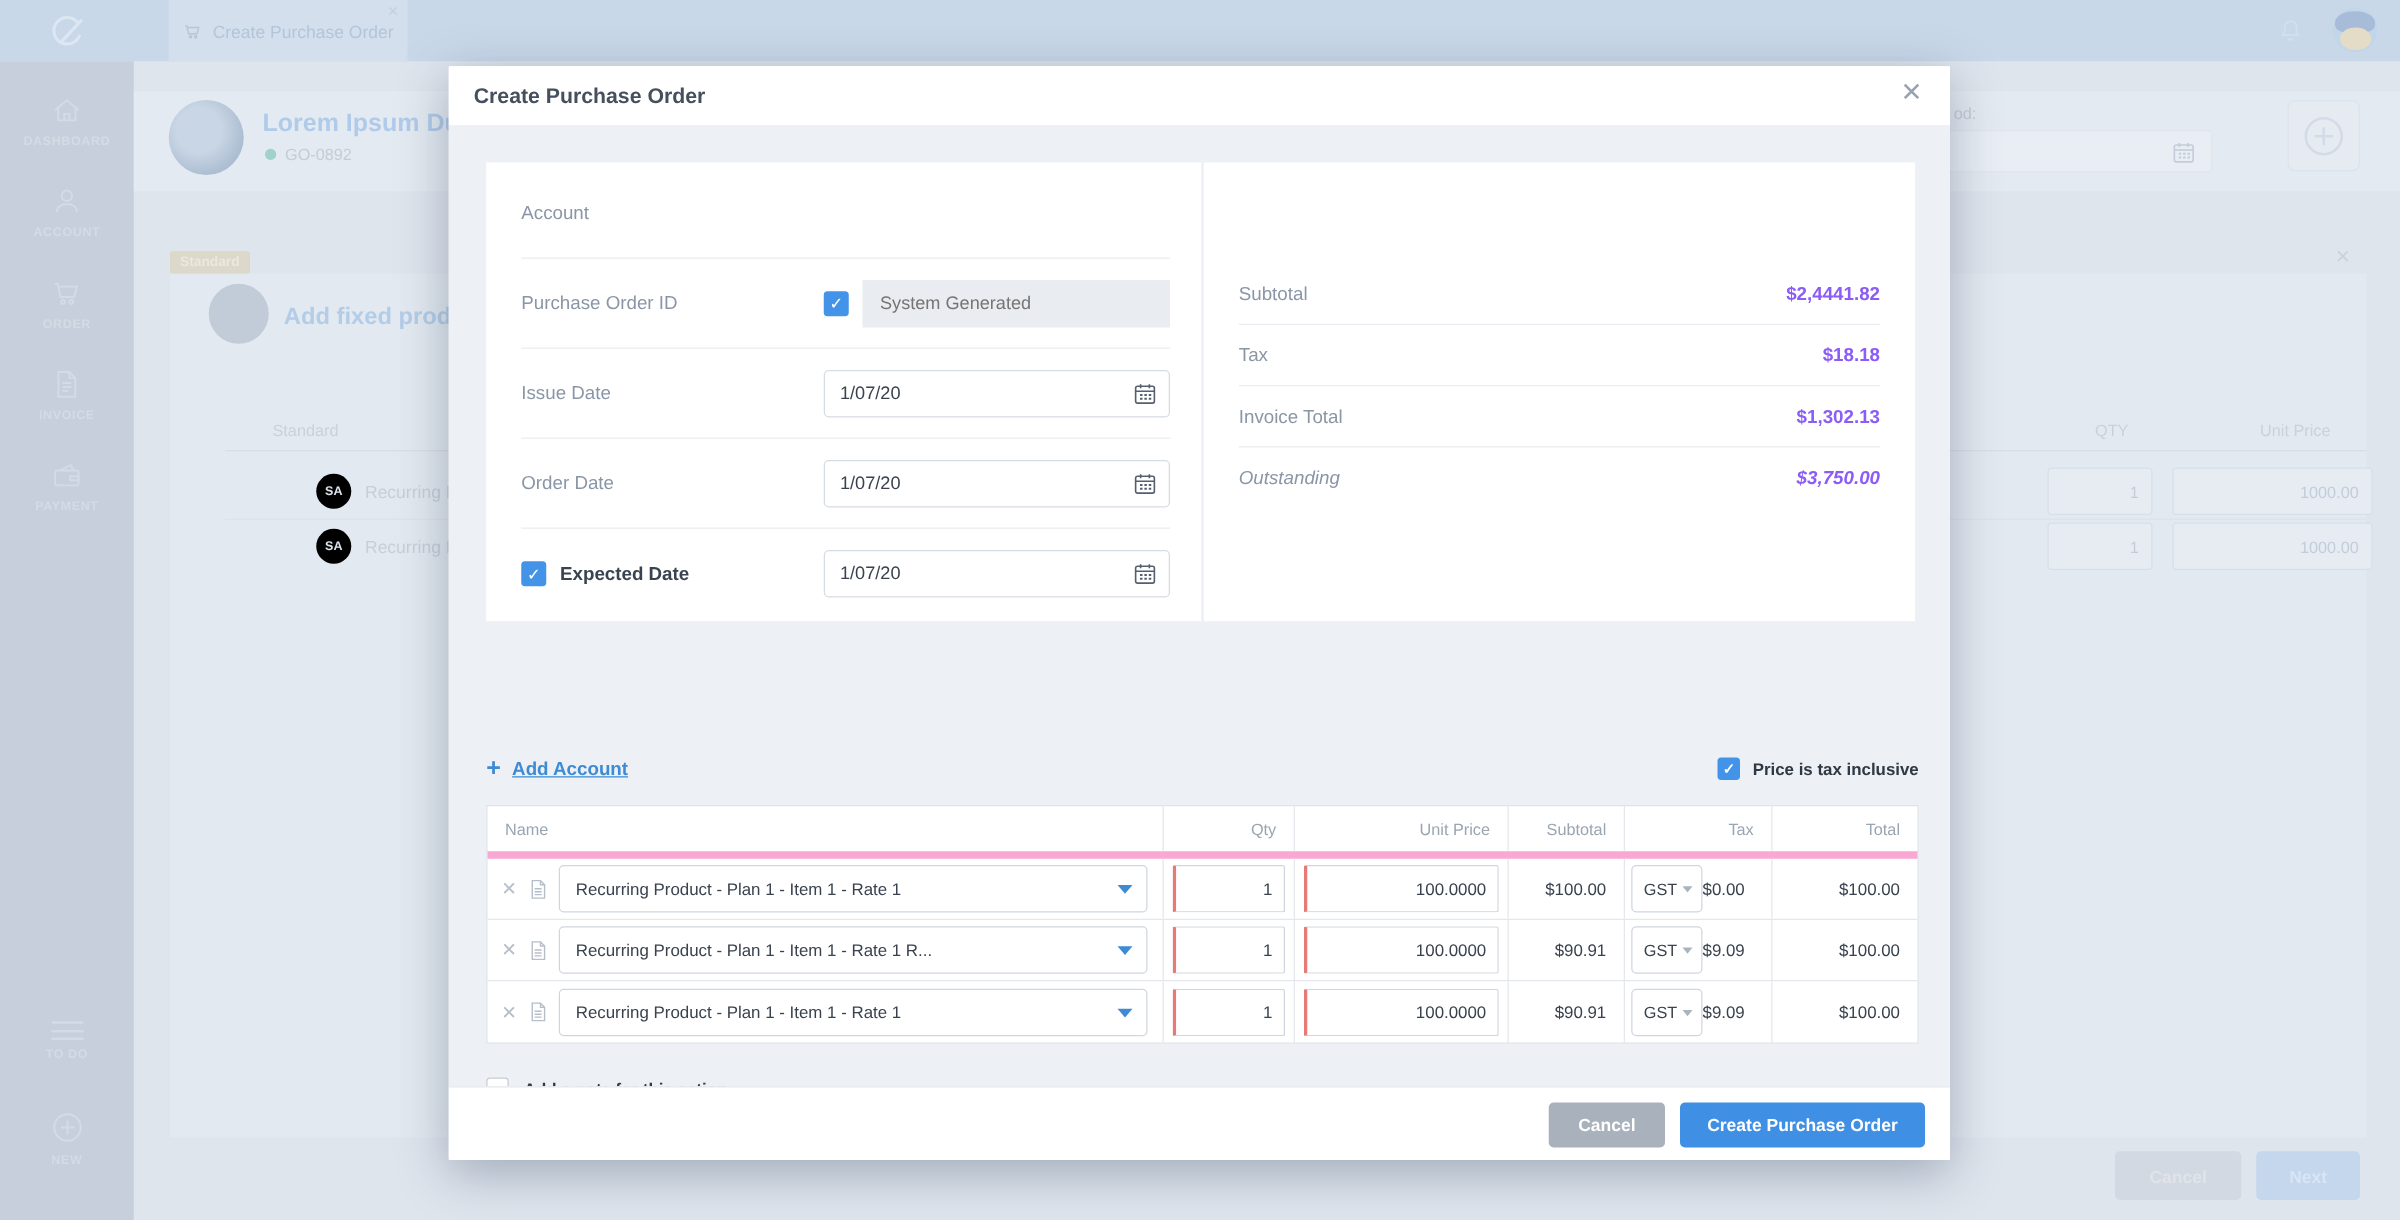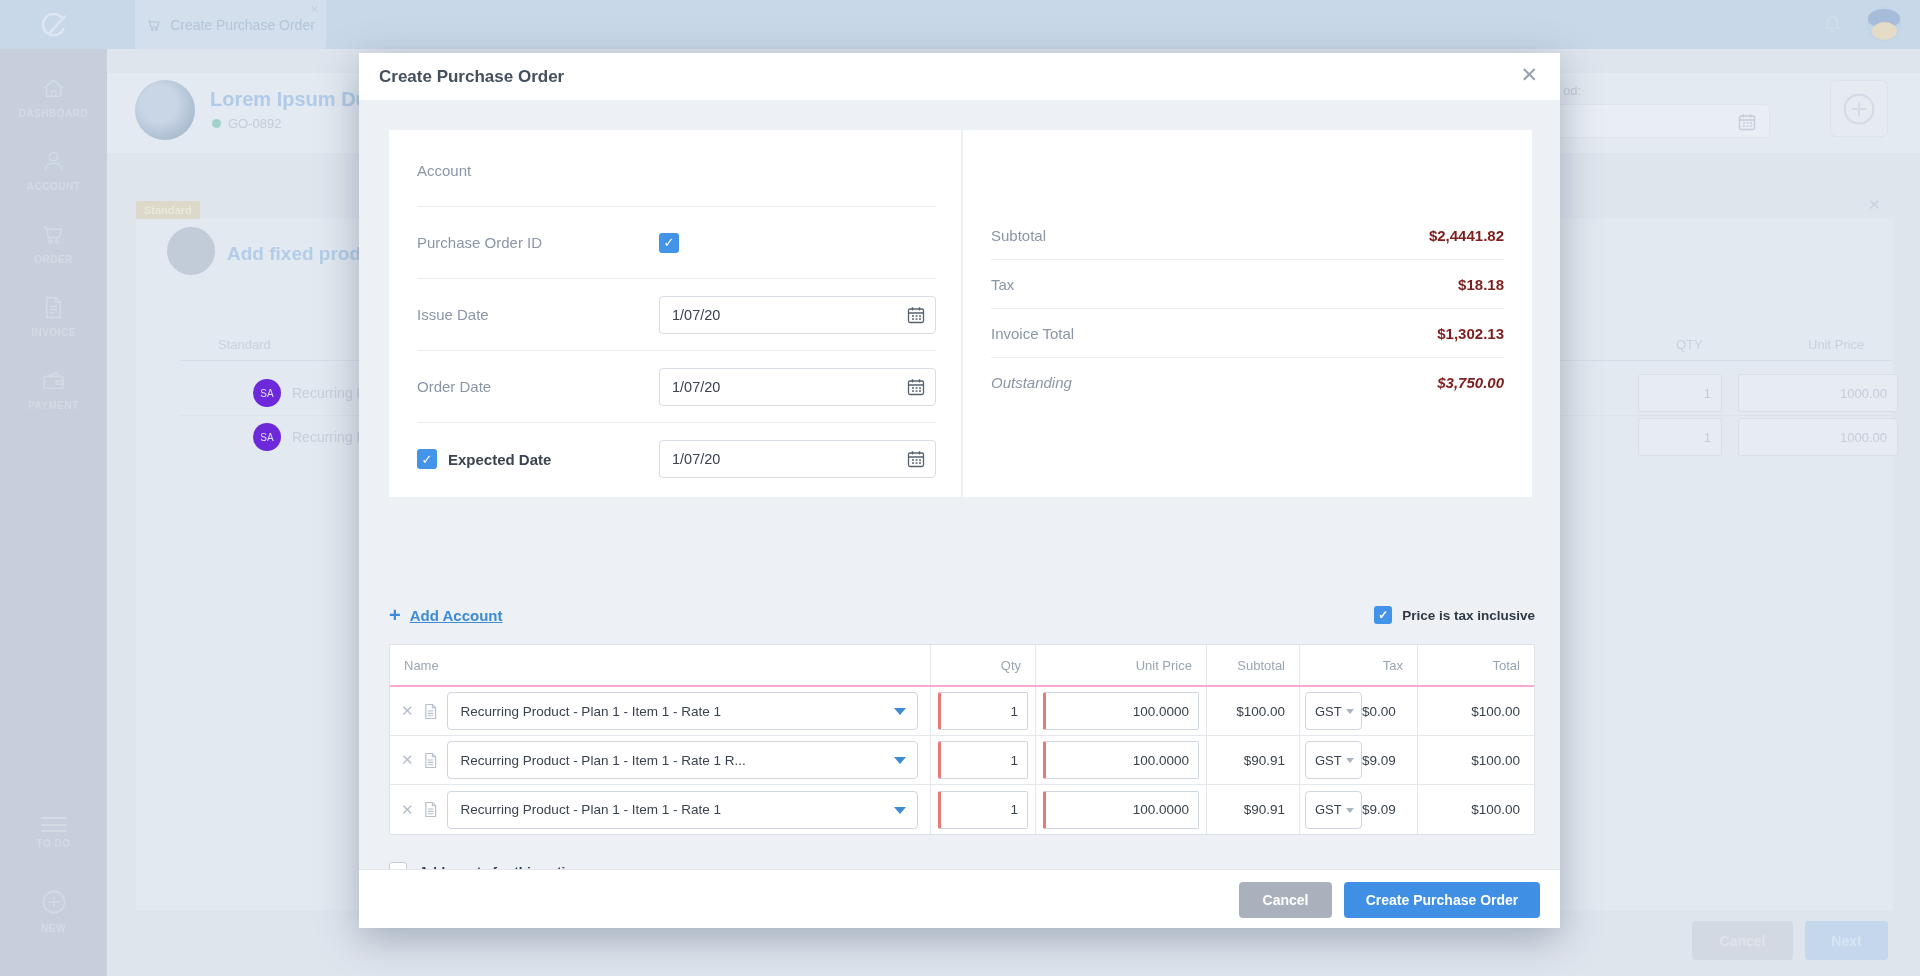"System Generated" input.disabledin { html: none -> <input> }
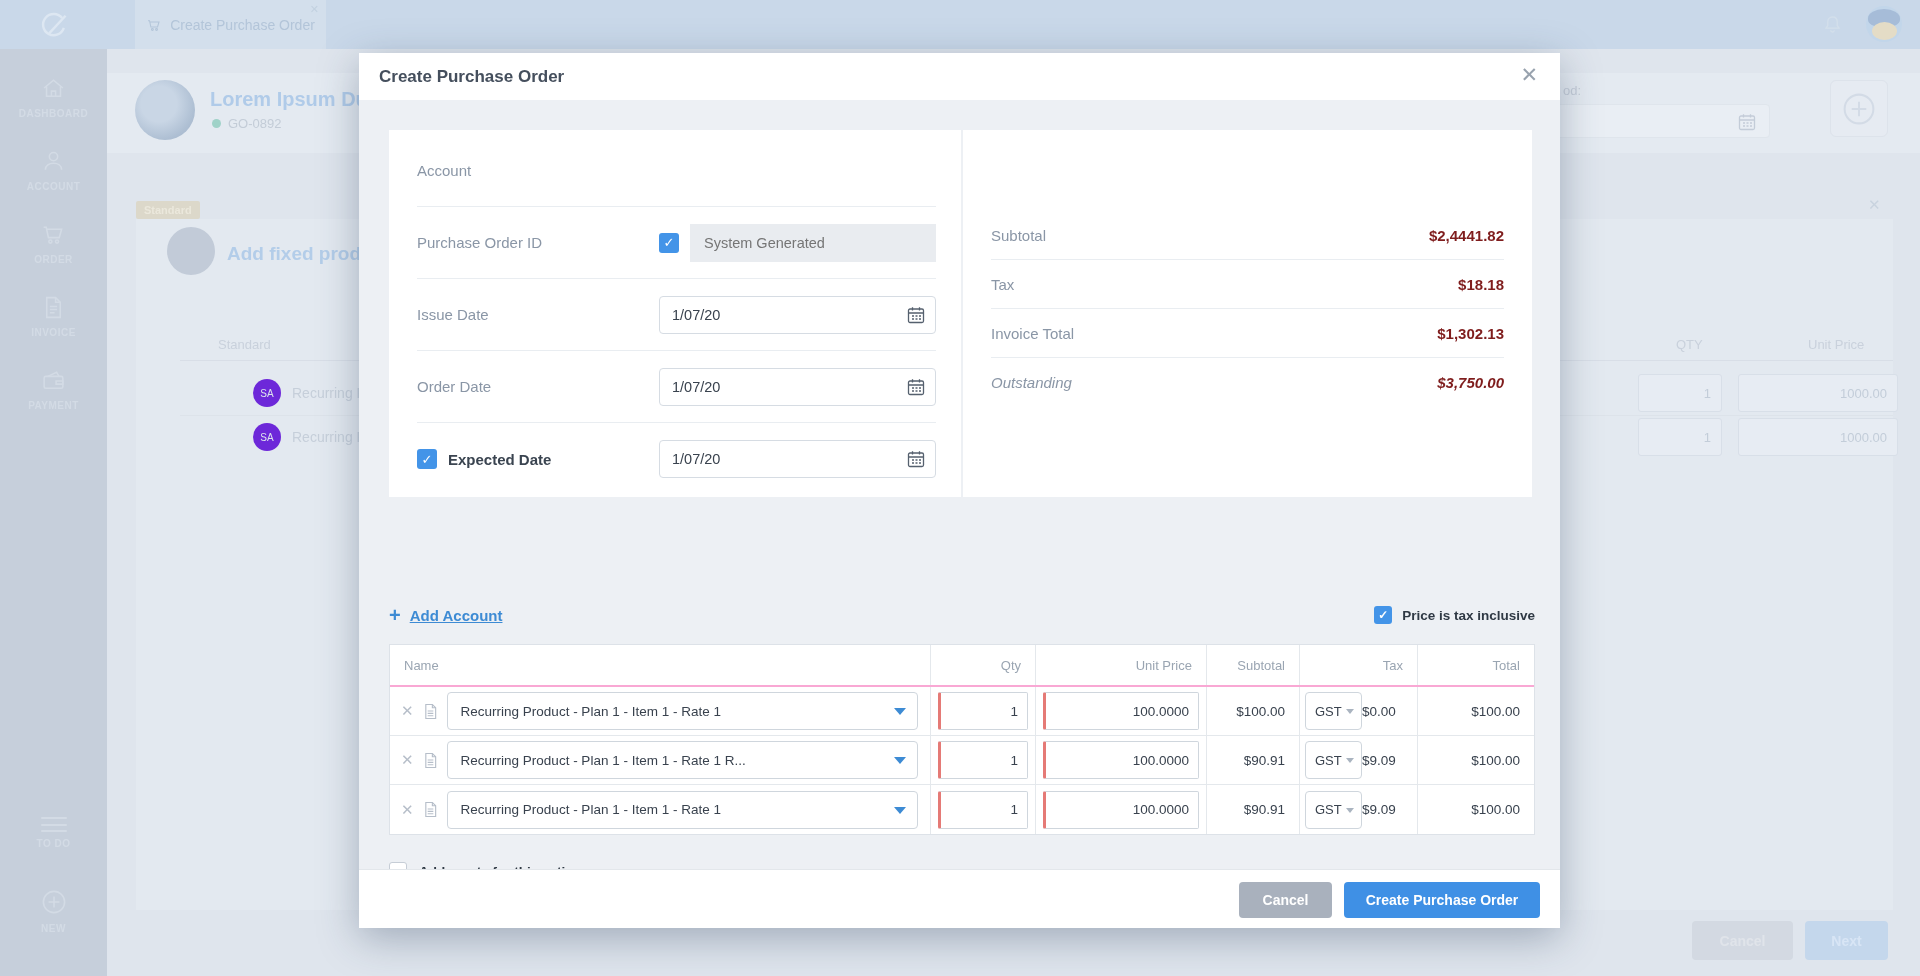"$2,4441.82" .s-value { color: #7f1d1d -> #8b5cf6 }
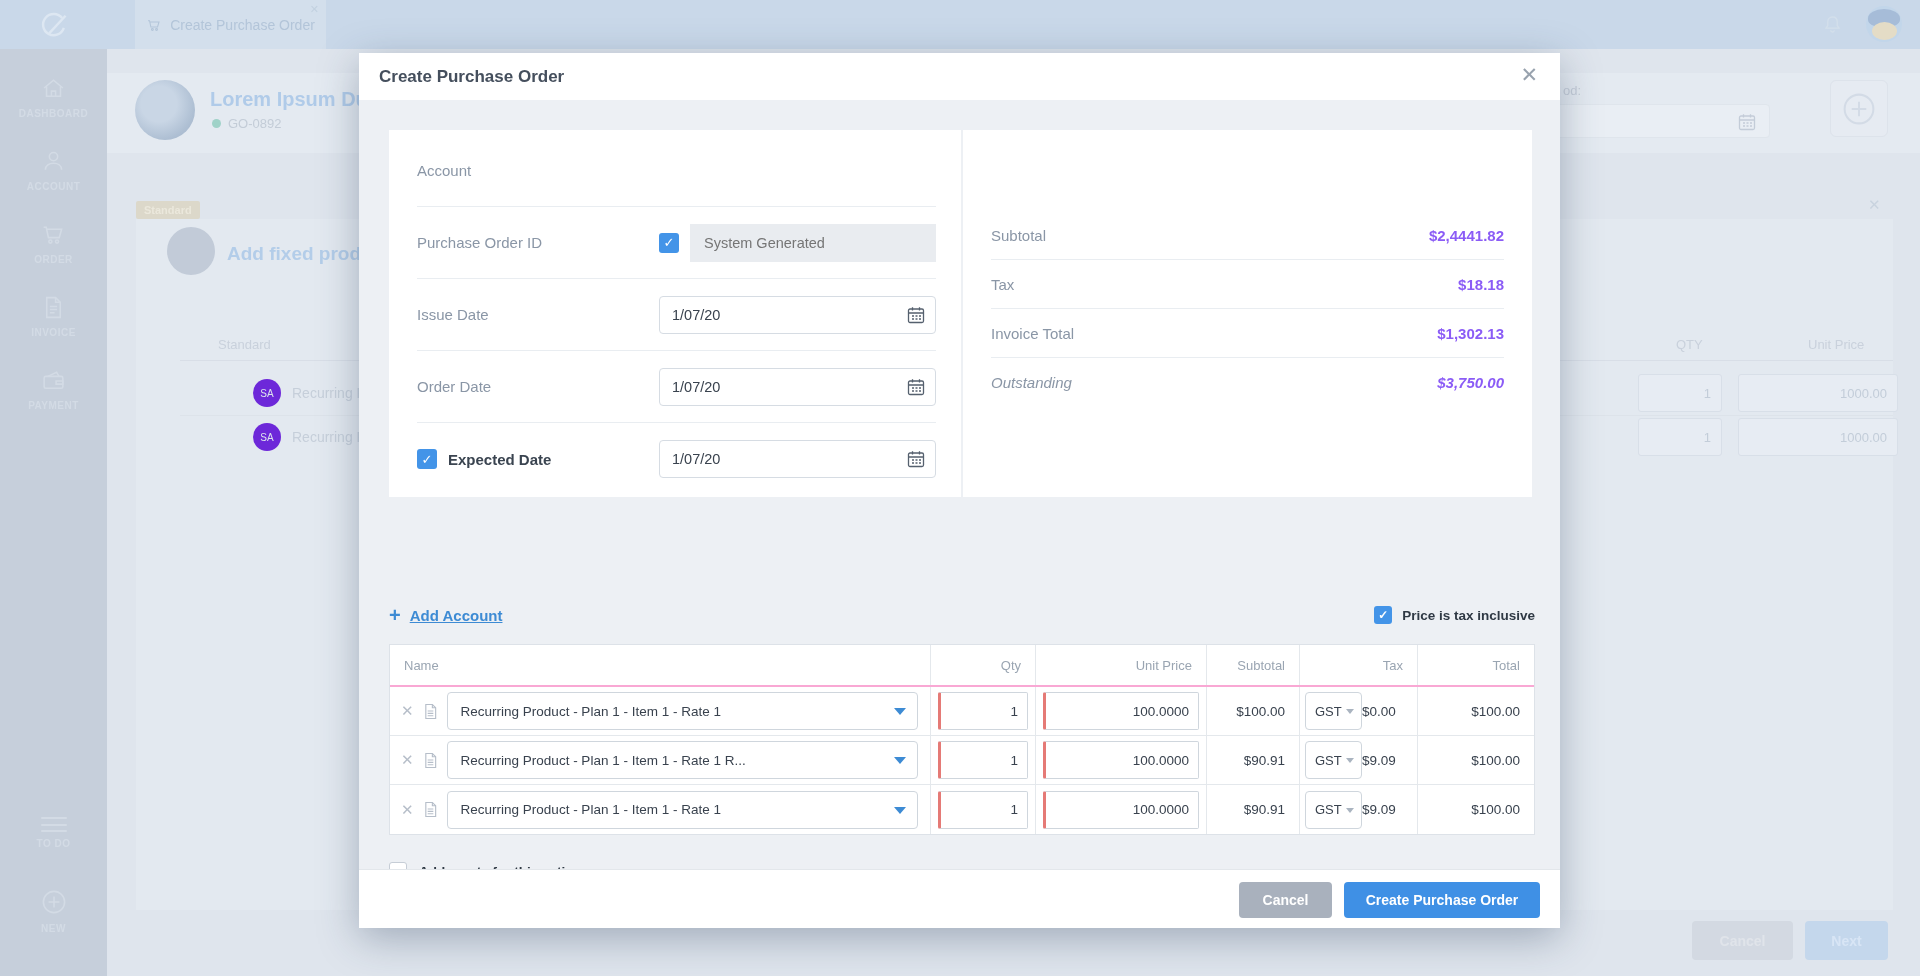"SA" .bg-sa { background: #6d28d9 -> #000000; font-weight: normal -> bold }
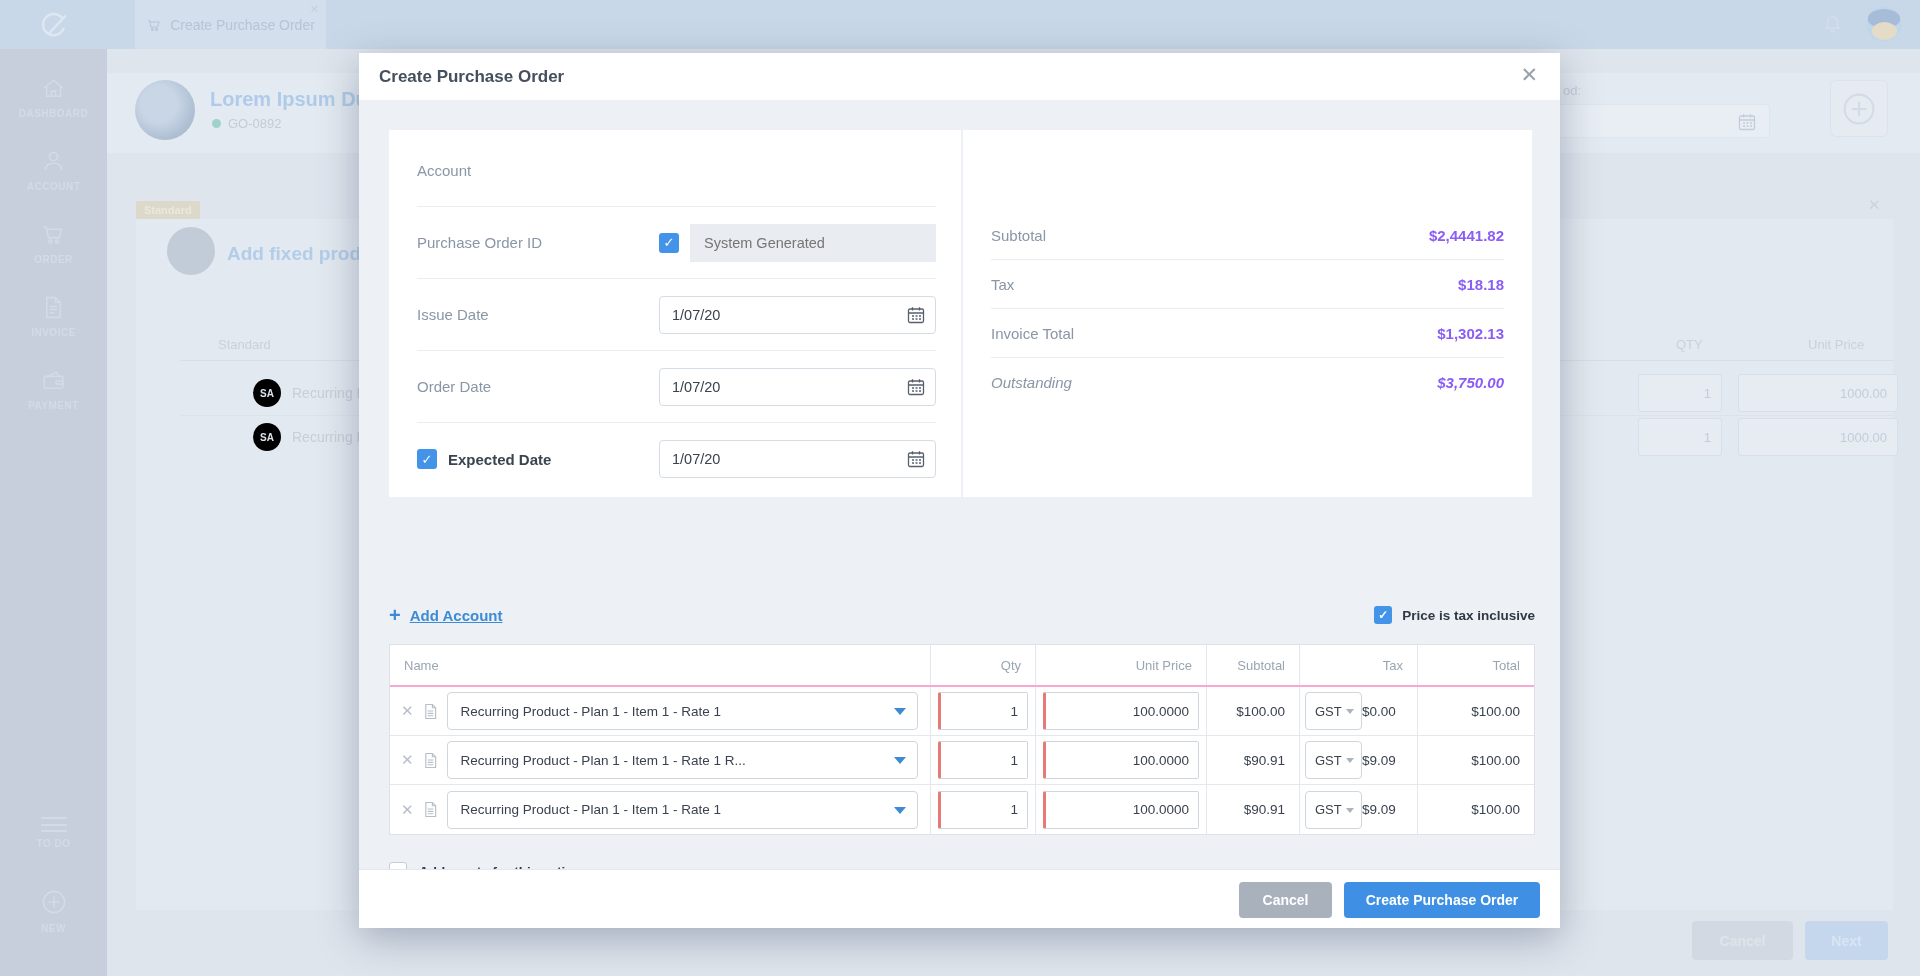"Name" .phead { border-bottom: 2px solid #f9a8d4 -> 6px solid #f9a8d4 }
